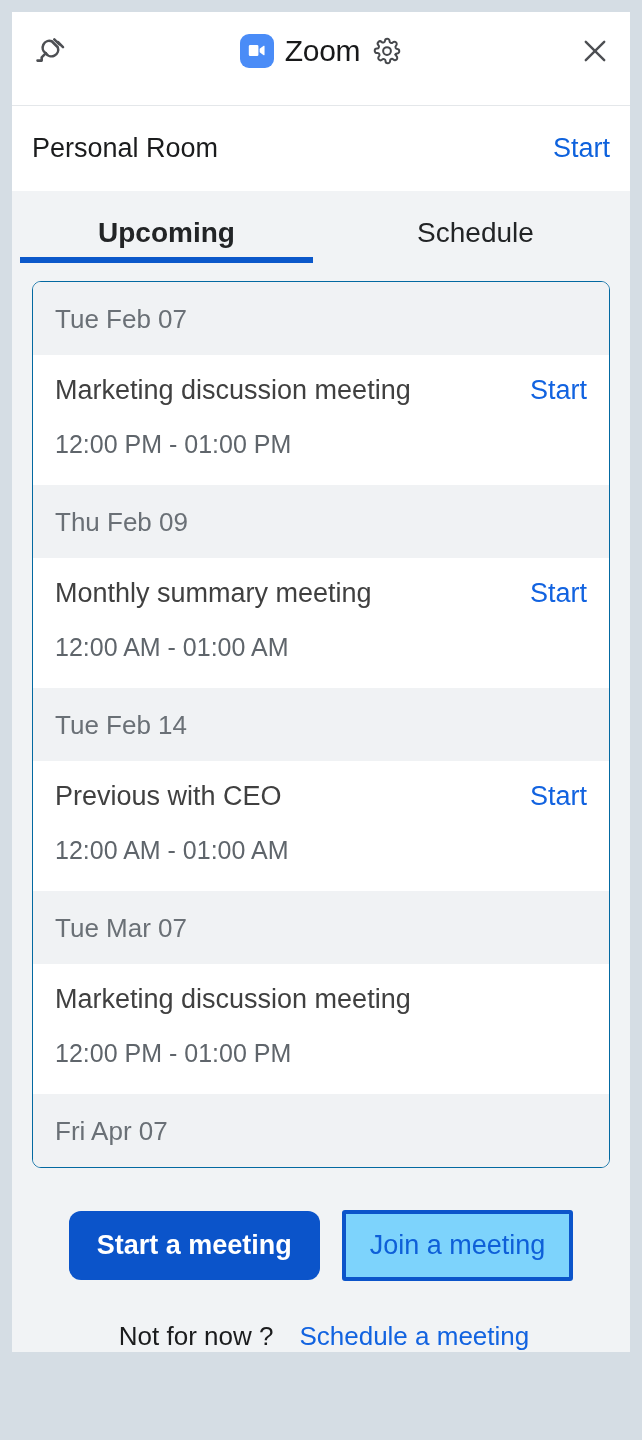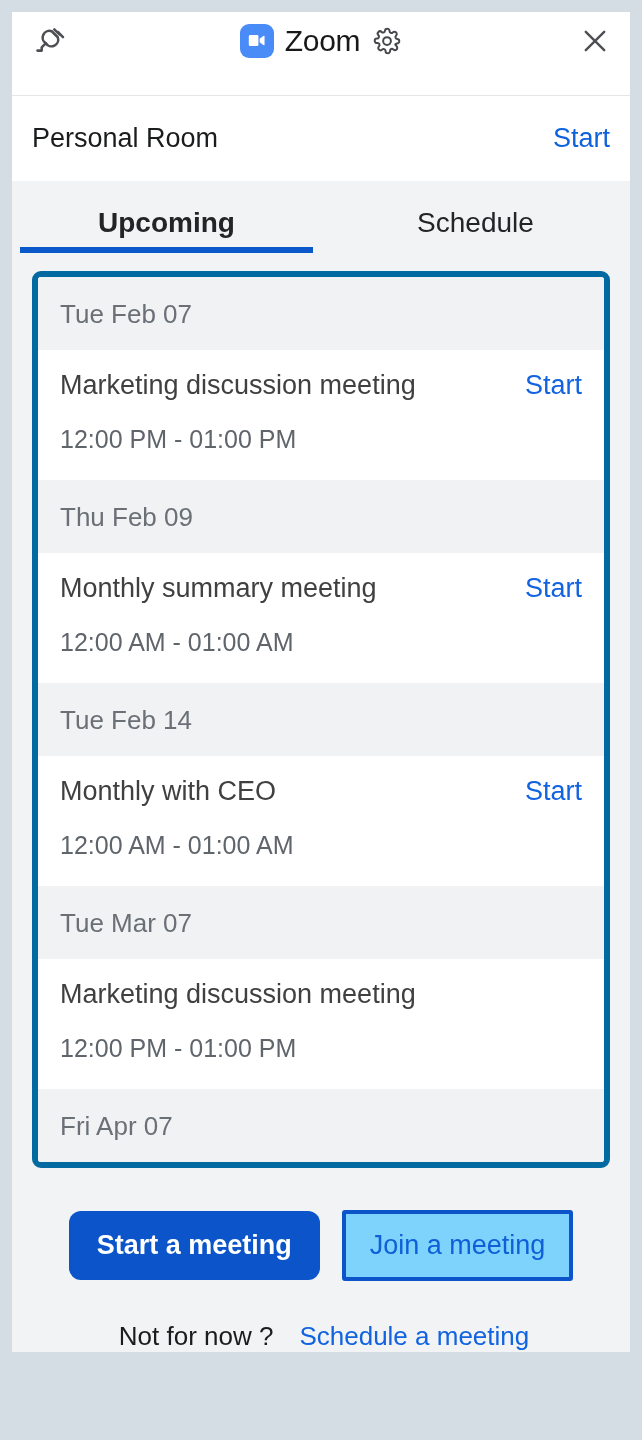"Tue Feb 07" .list-wrap { border: 6px solid #0369a1 -> 1px solid #0369a1 }
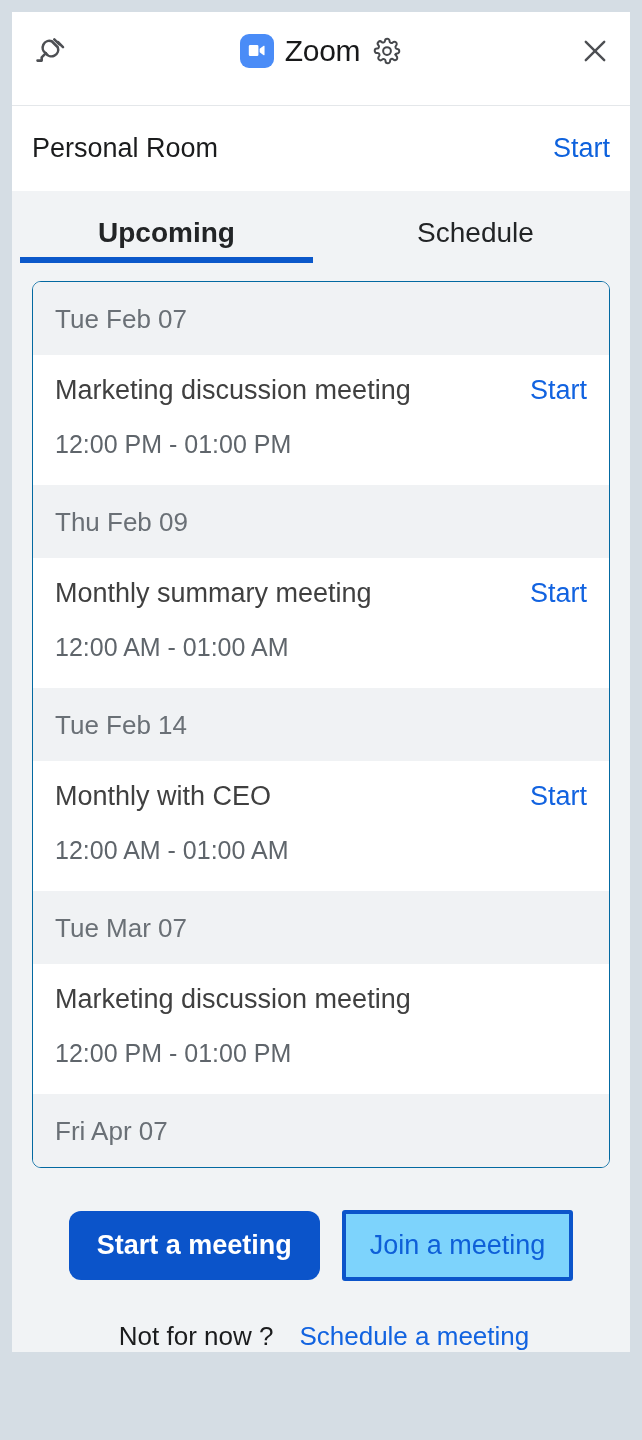"Monthly with CEO" span.meeting-title { text: Monthly -> Previous }
